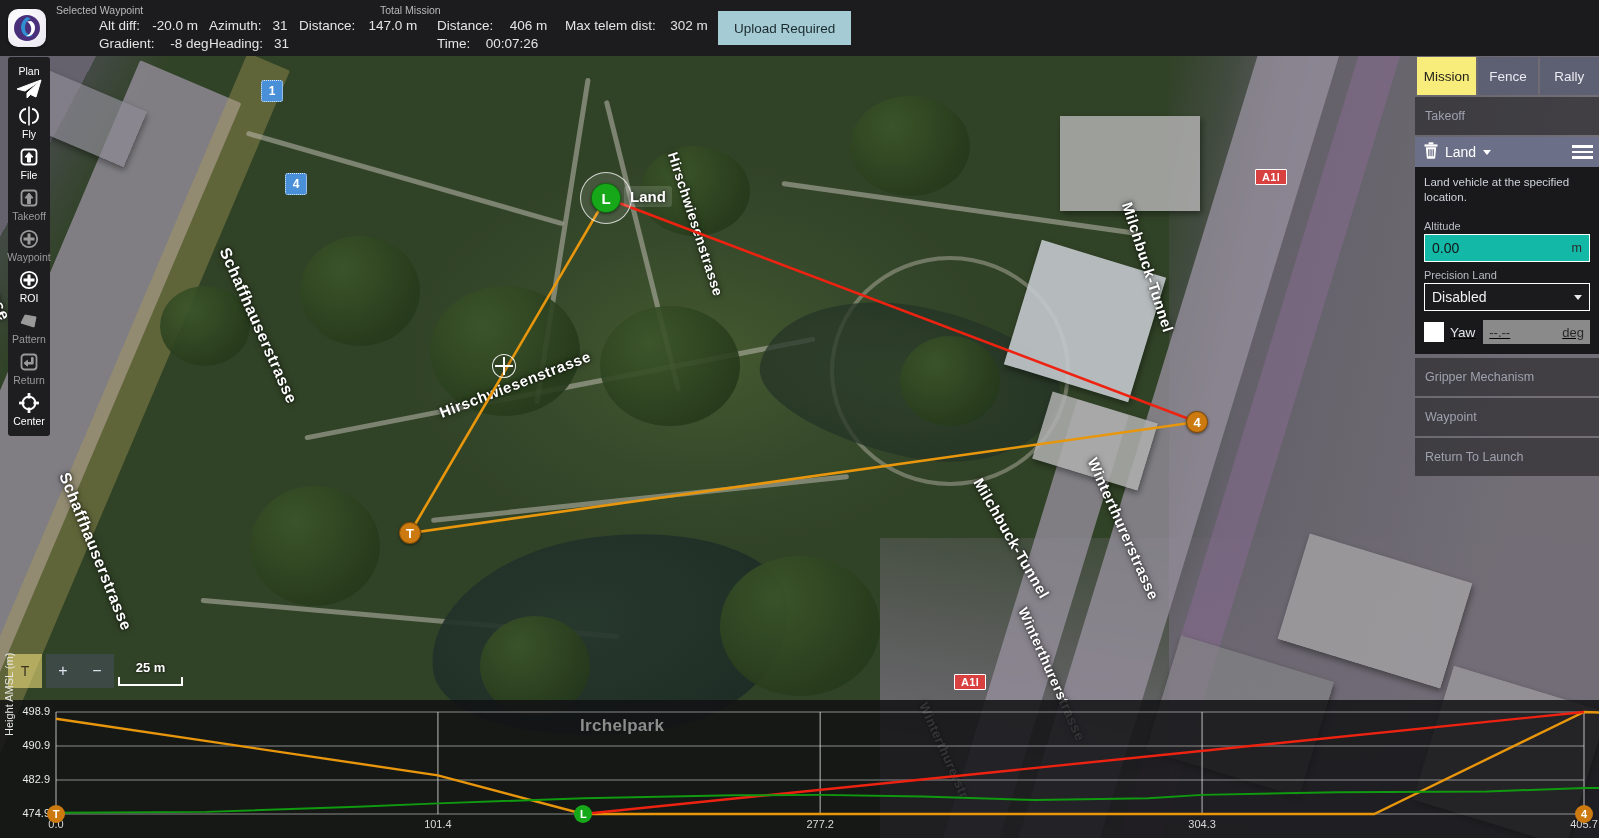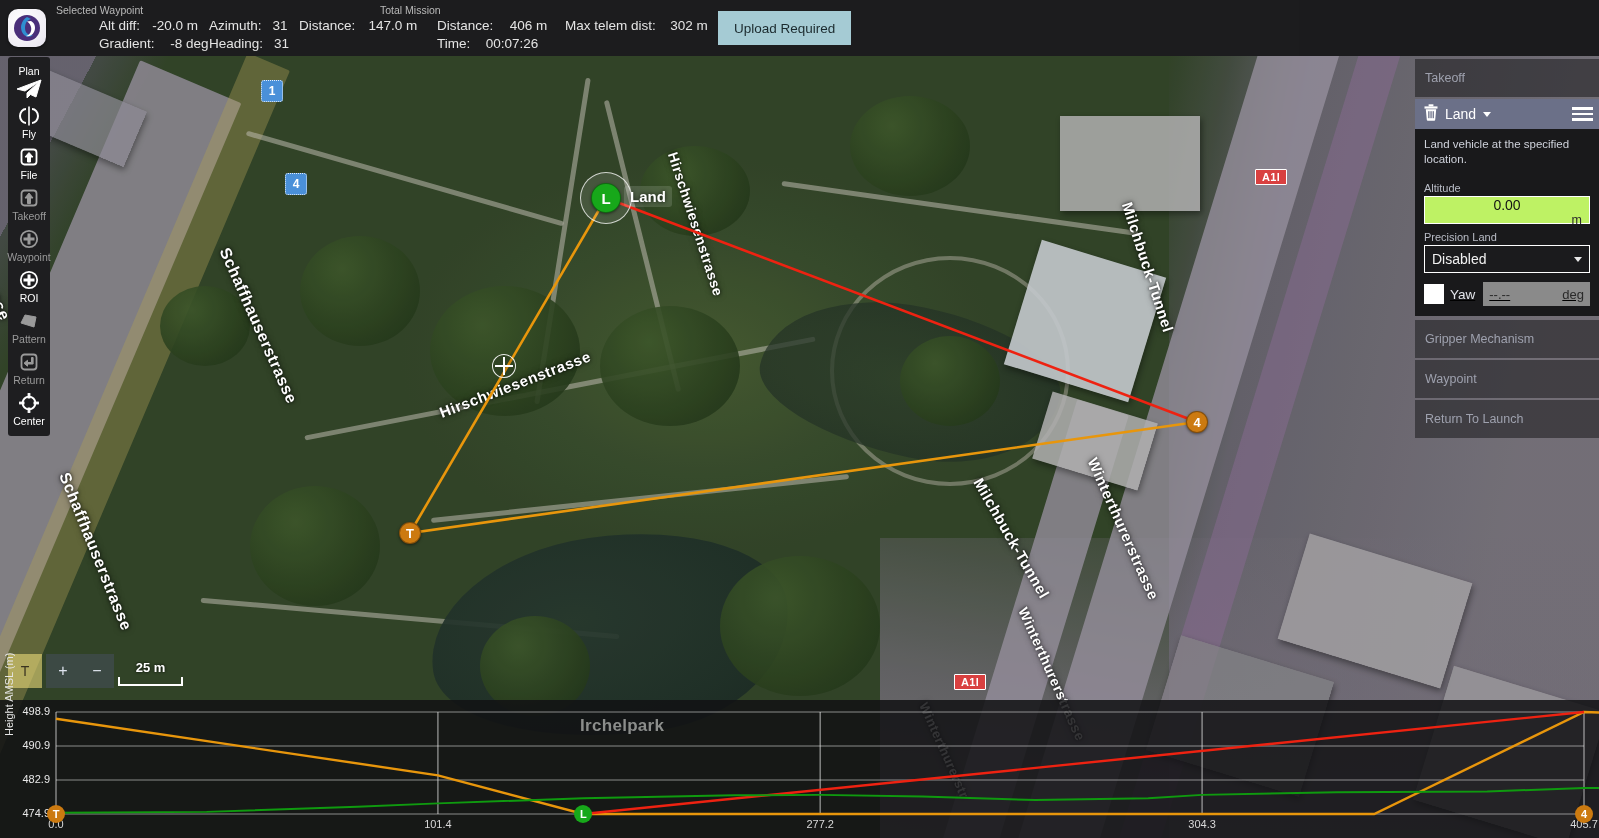"Mission" div { html: none -> <div> <div>Mission</div> <div>Fence</div> <div>Rally</div> </div> }
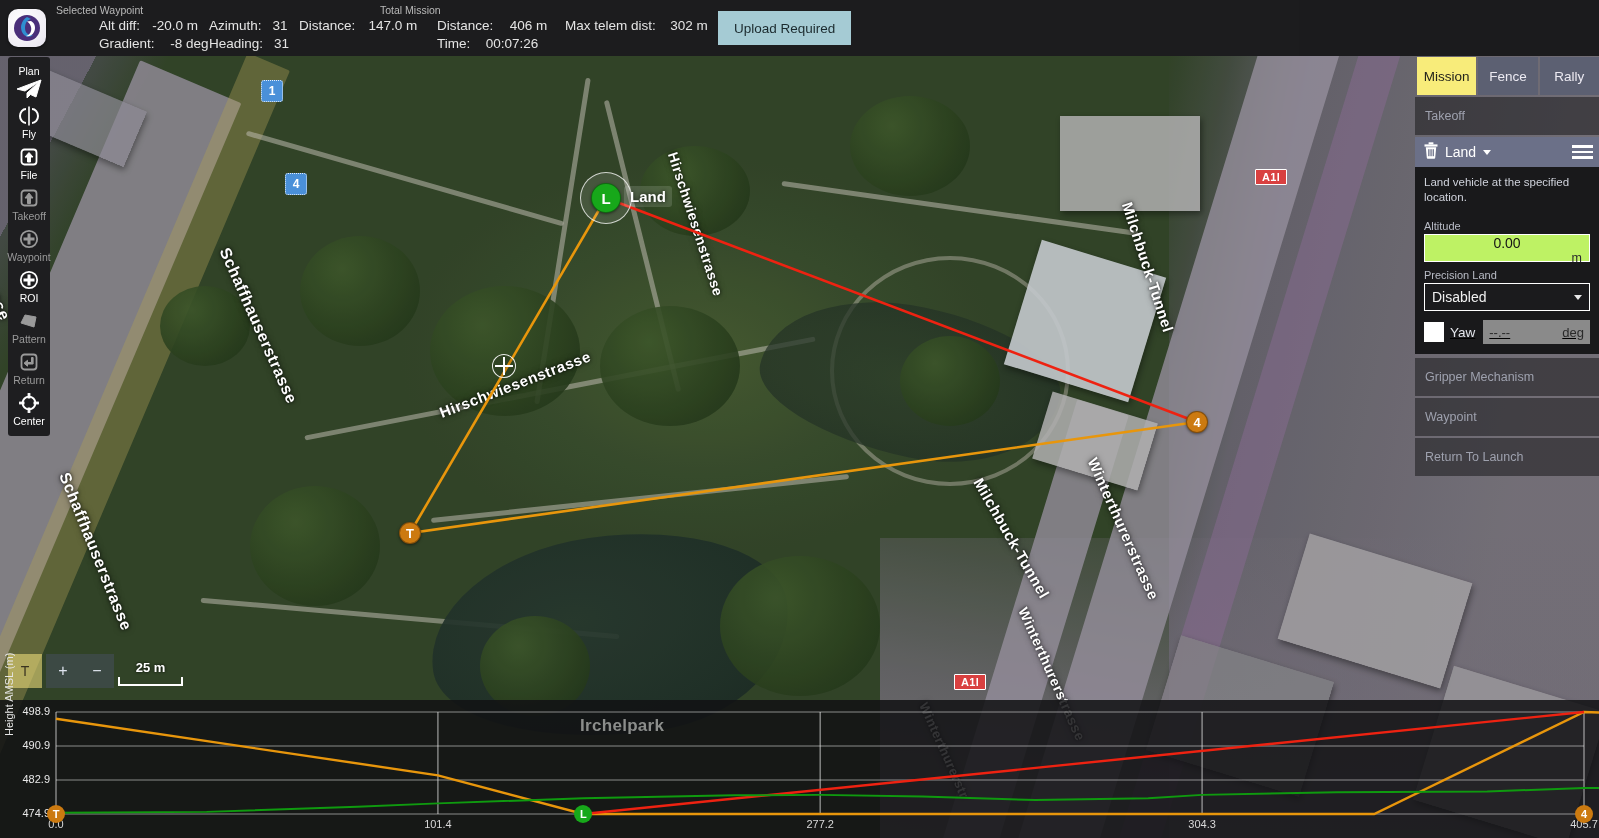"0.00" .textfield { background: #bef264 -> #14b8a6; flex-direction: column -> none }
